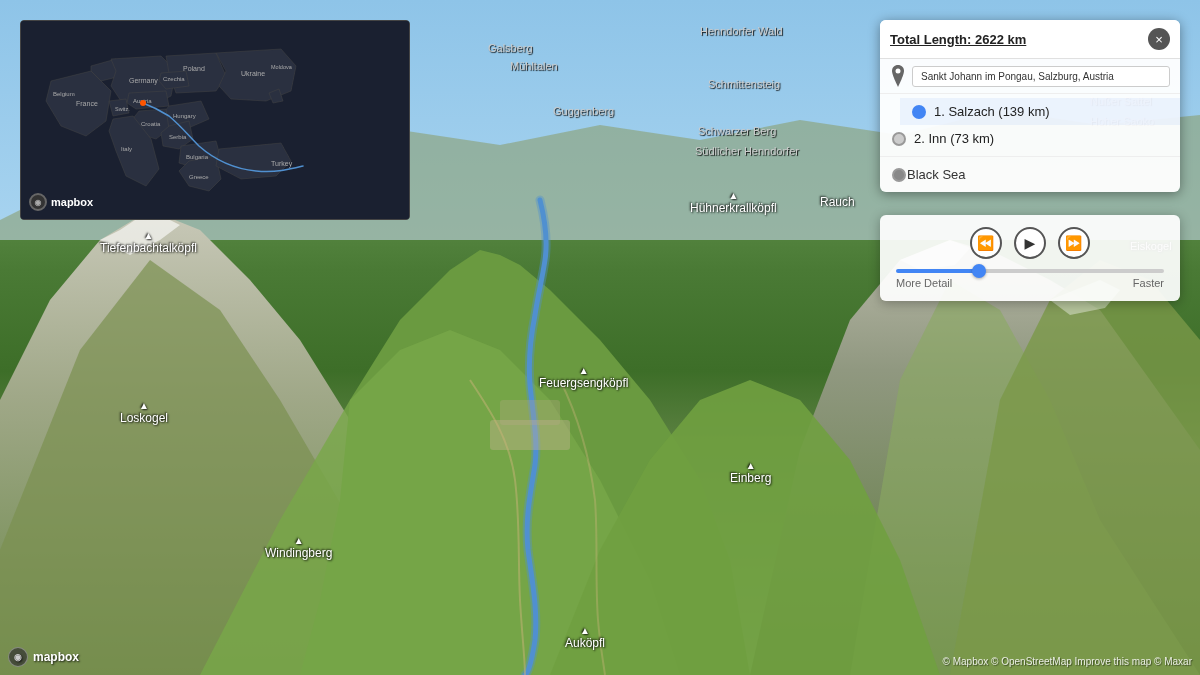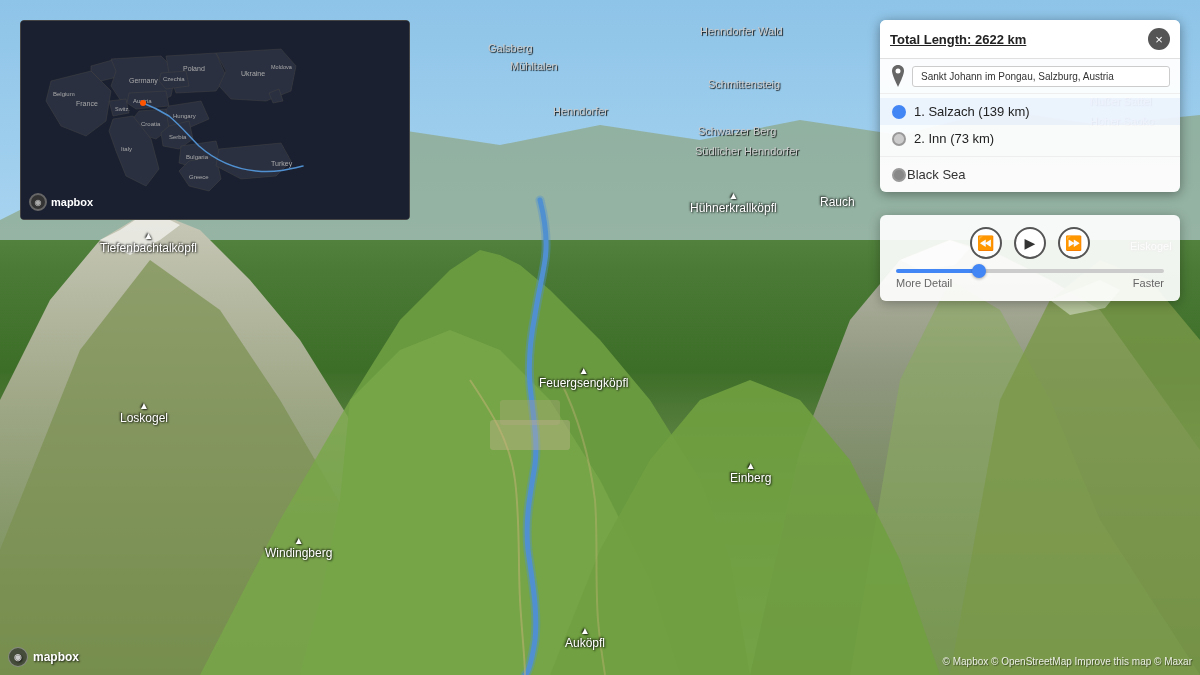"Henndorfer" div.top-label { text: Henndorfer -> Guggenberg }
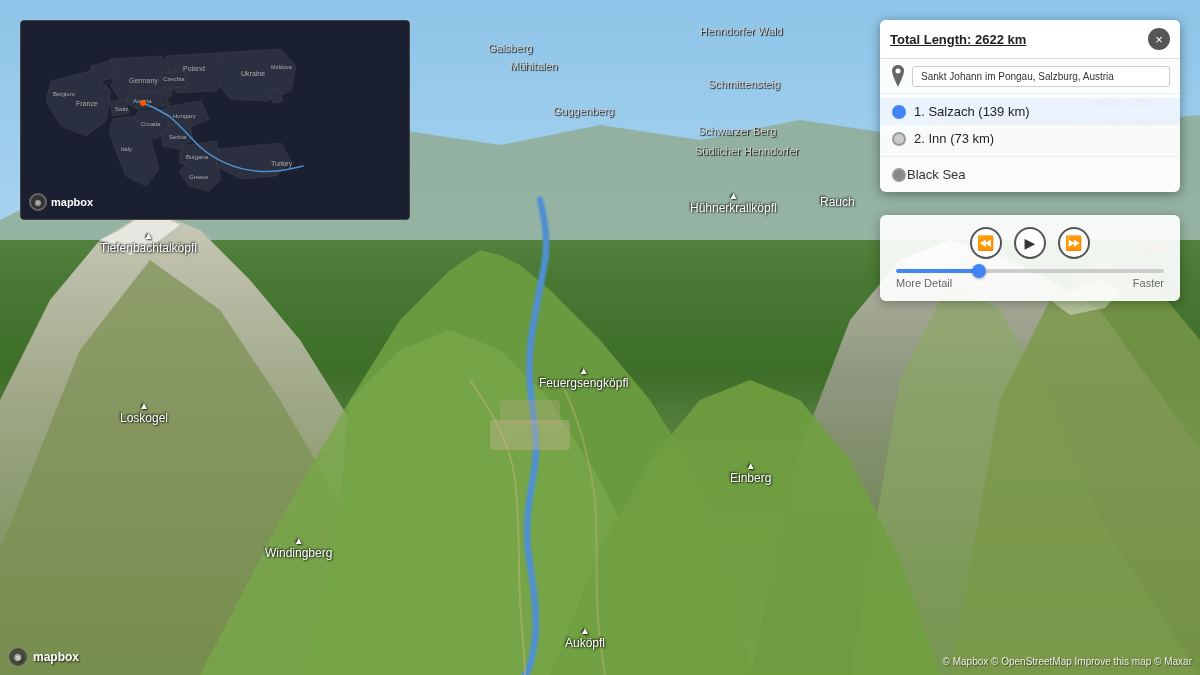"1. Salzach (139 km)" .route-item.active { margin-left: none -> 20px }
